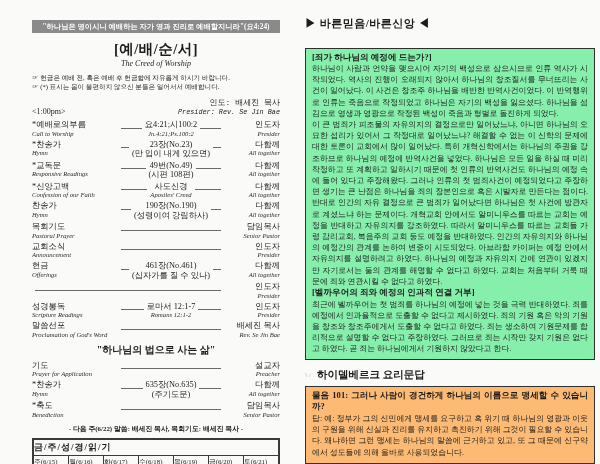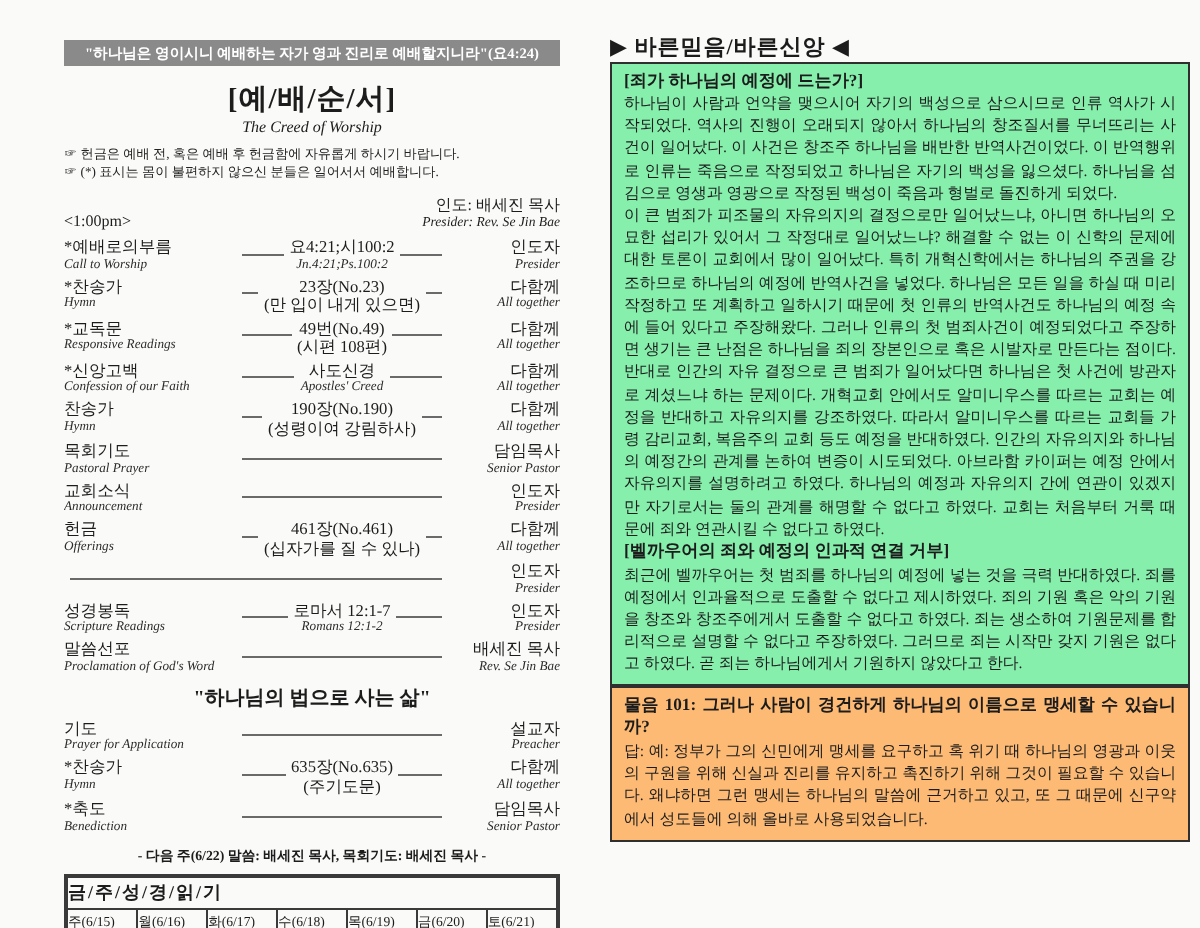"▶ 바른믿음/바른신앙 ◀" .rp-heading { font-family: none -> Liberation Serif, serif; margin-bottom: 0 -> 17px }
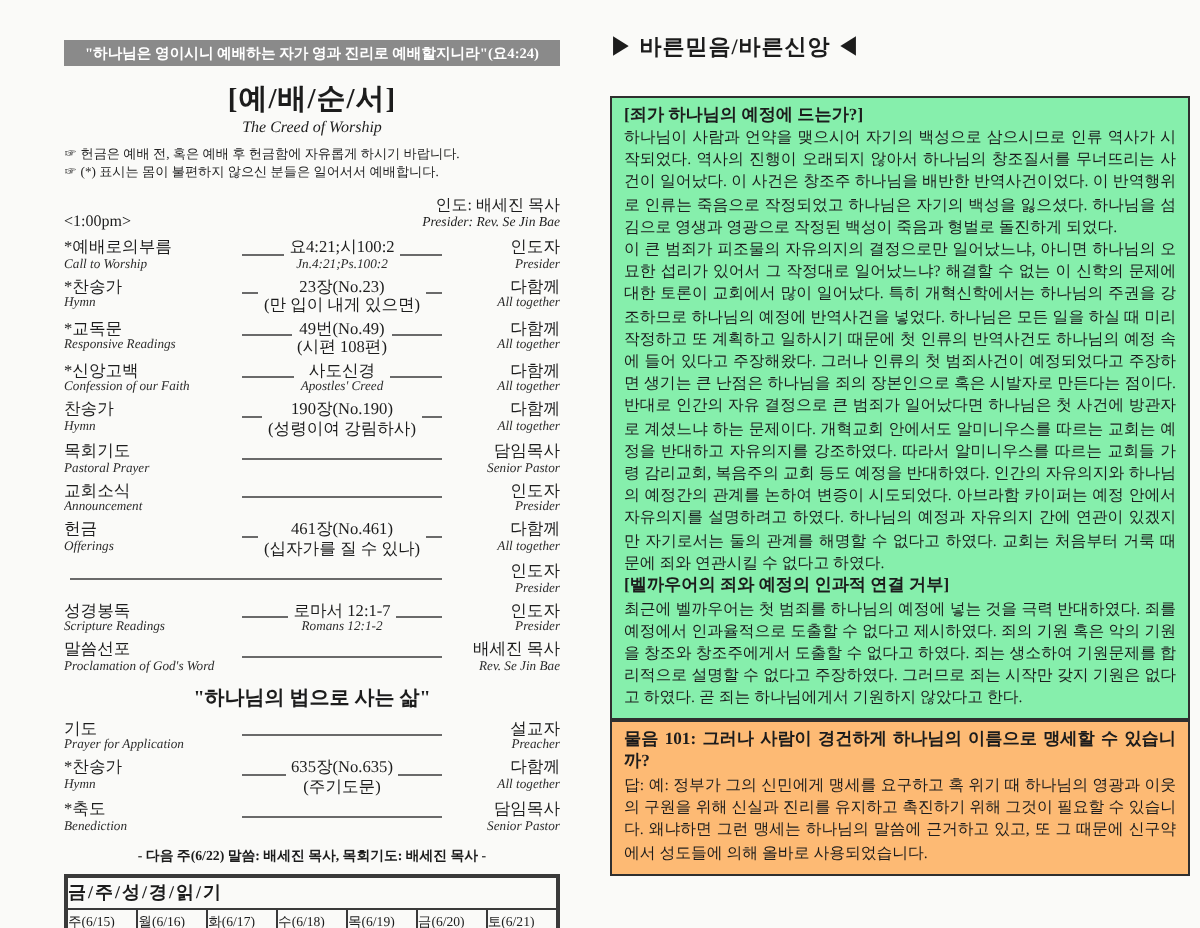"인도: 배세진 목사" .presider-block { font-family: none -> Liberation Mono, monospace }
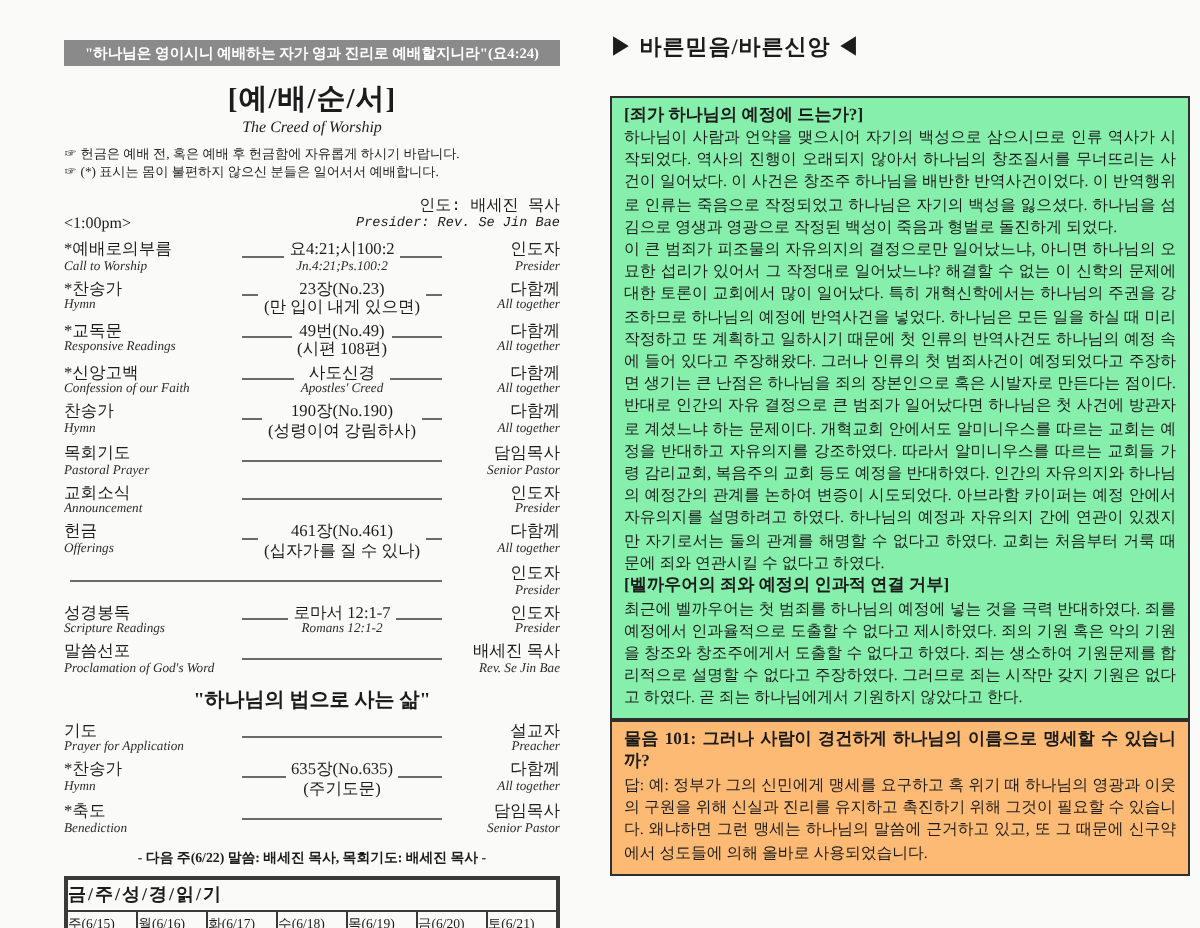"☞ 하이델베르크 요리문답" div.catechism-heading { html: none -> <div> <span>☞</span><span>하이델베르크 요리문답</span> </div> }
